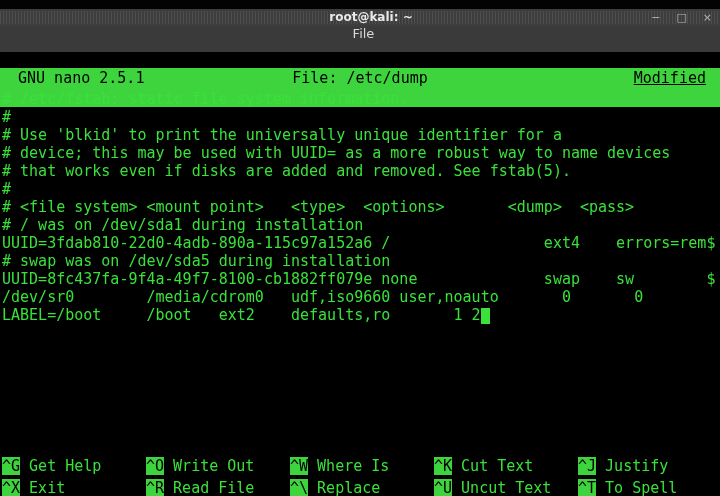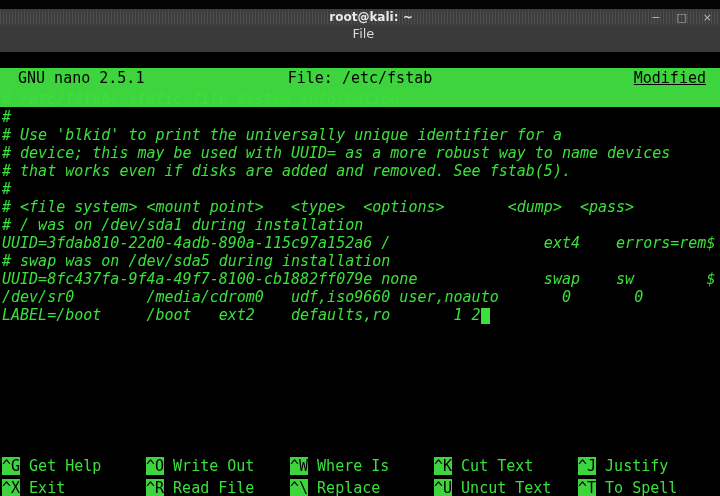"File: /etc/fstab" span.nano-file { text: /etc/fstab -> /etc/dump }
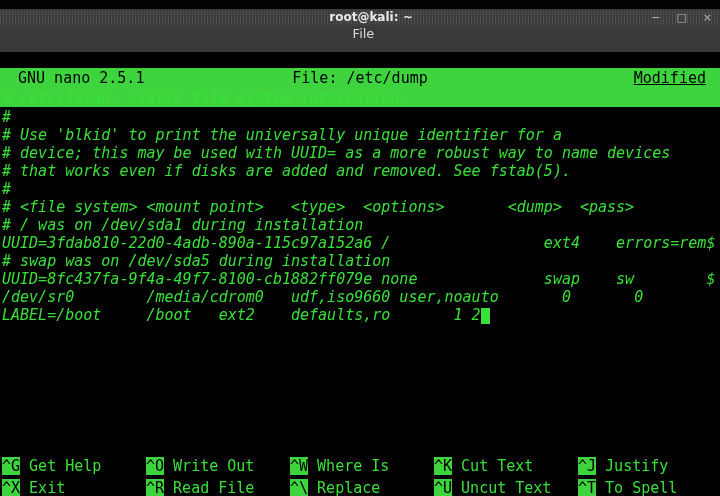"# /etc/fstab: static file system" .term-line { font-style: italic -> none }
